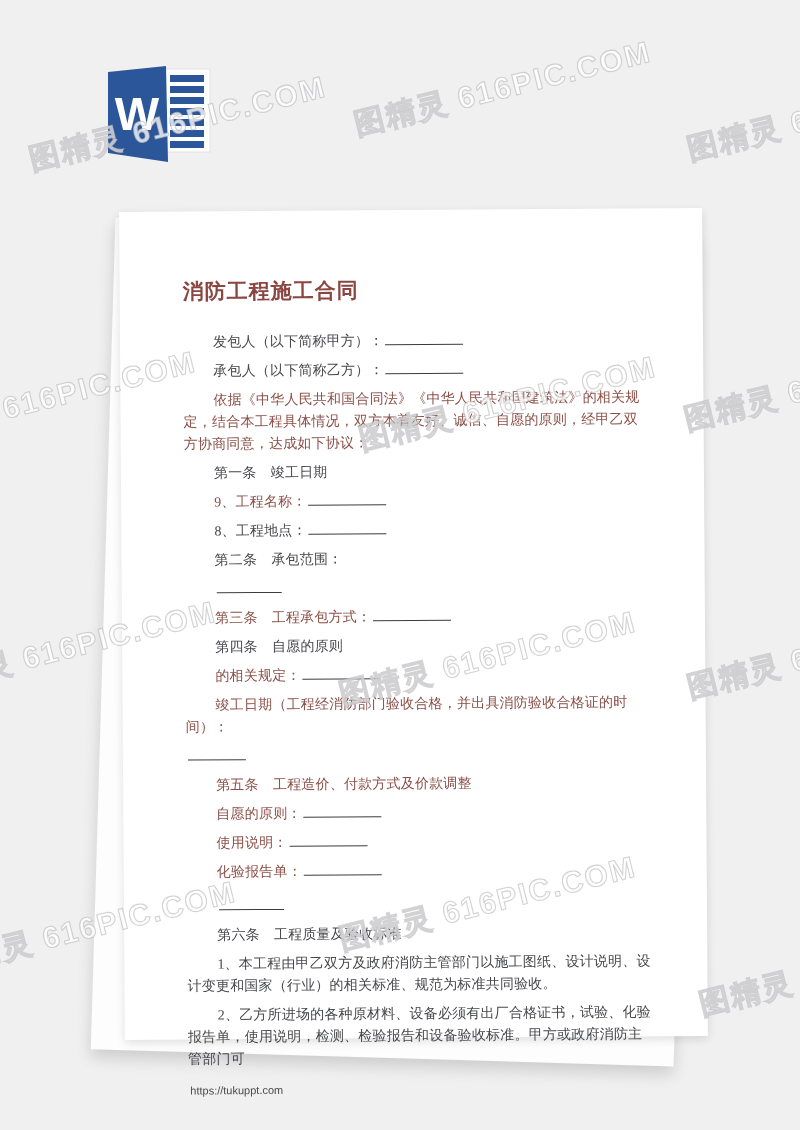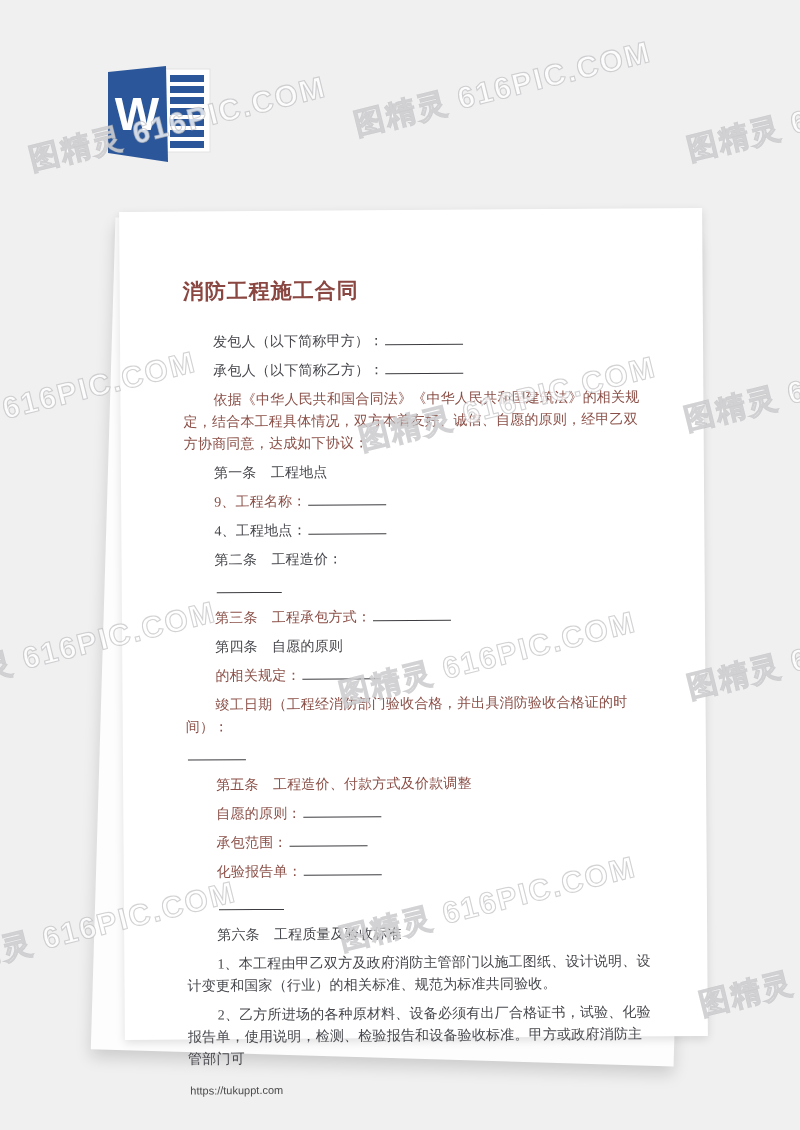"第一条 工程地点" span { text: 工程地点 -> 竣工日期 }
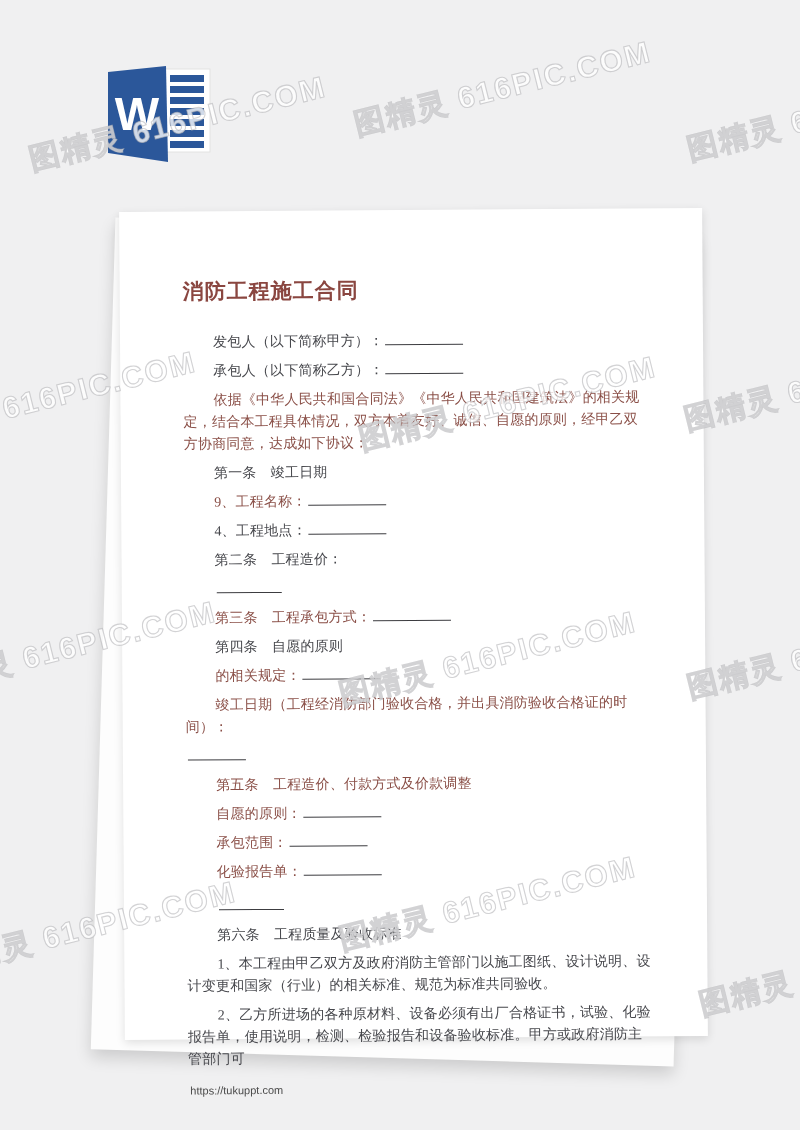"4、工程地点：" span { text: 4 -> 8 }
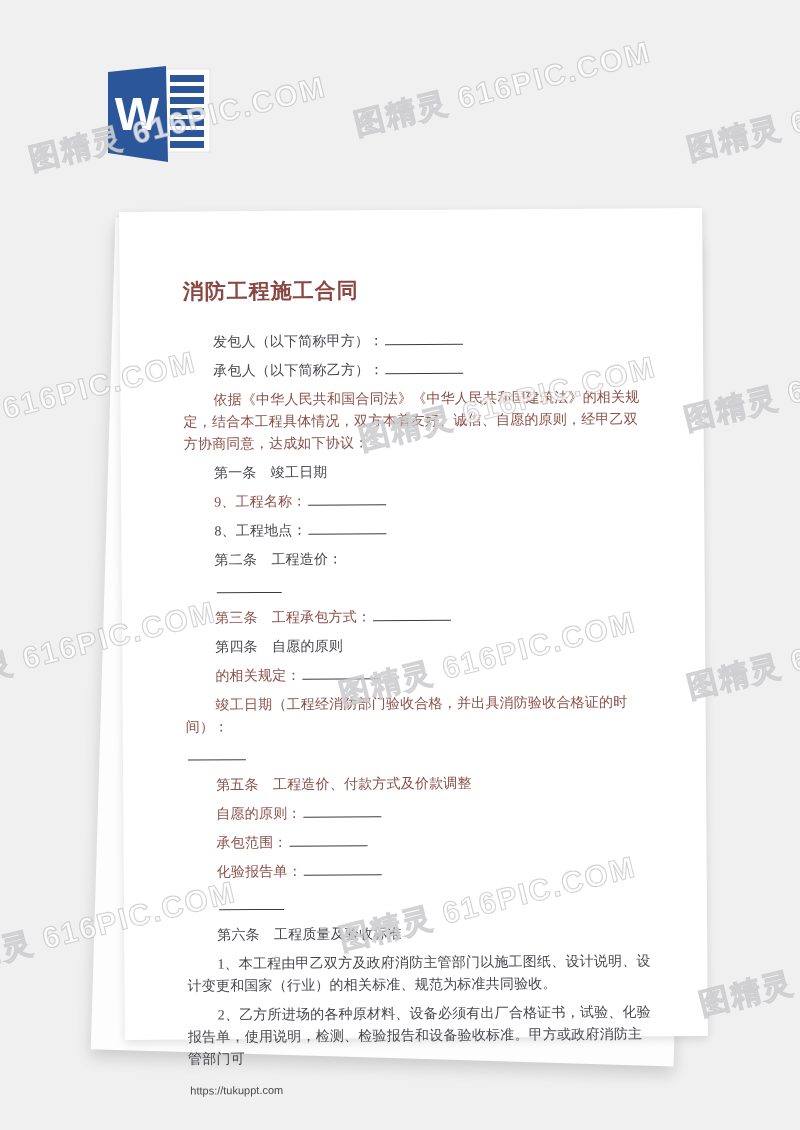"第二条 工程造价：" span { text: 工程造价 -> 承包范围 }
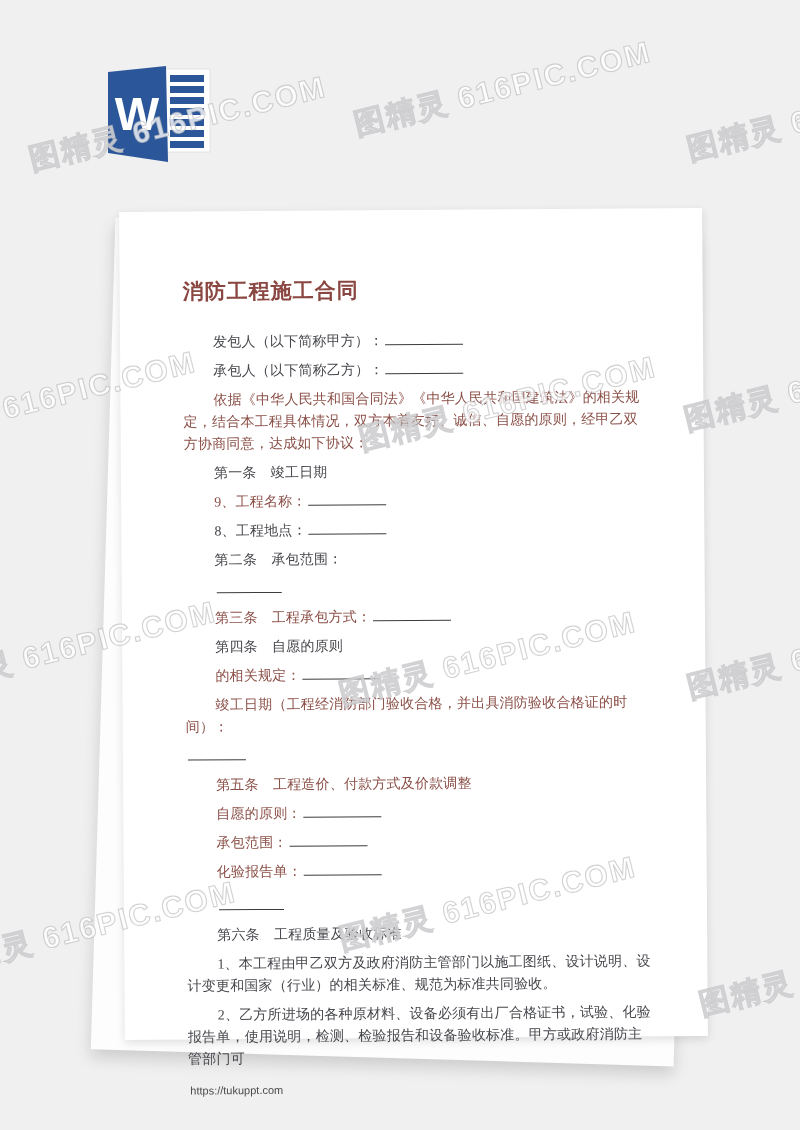"承包范围：" span { text: 承包范围 -> 使用说明 }
